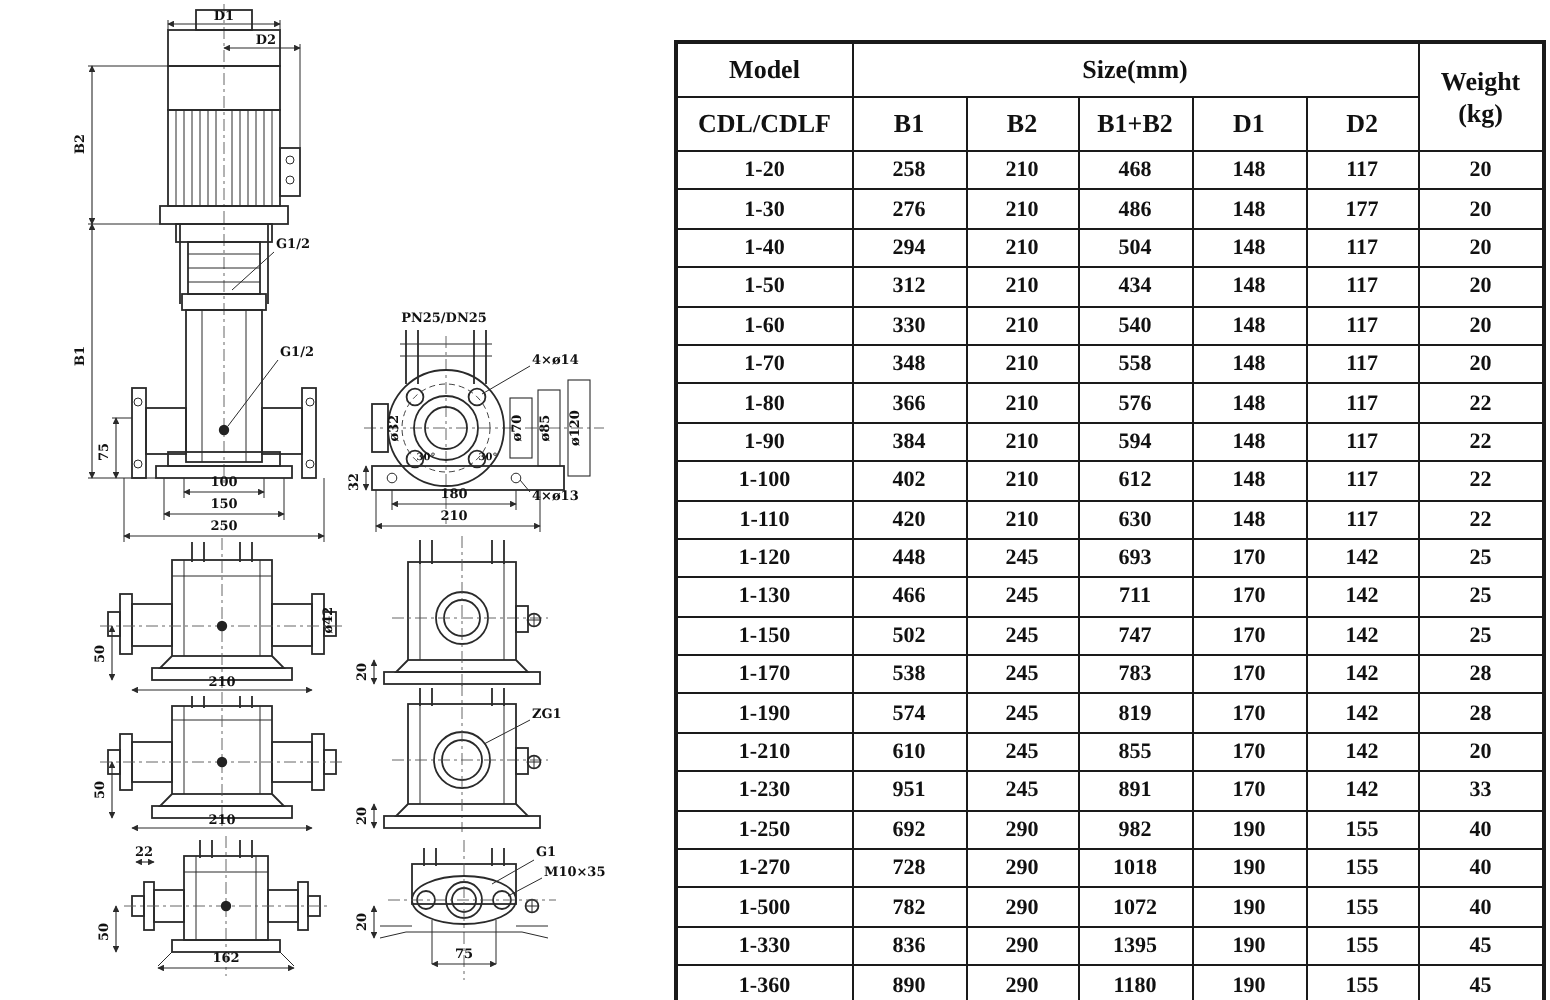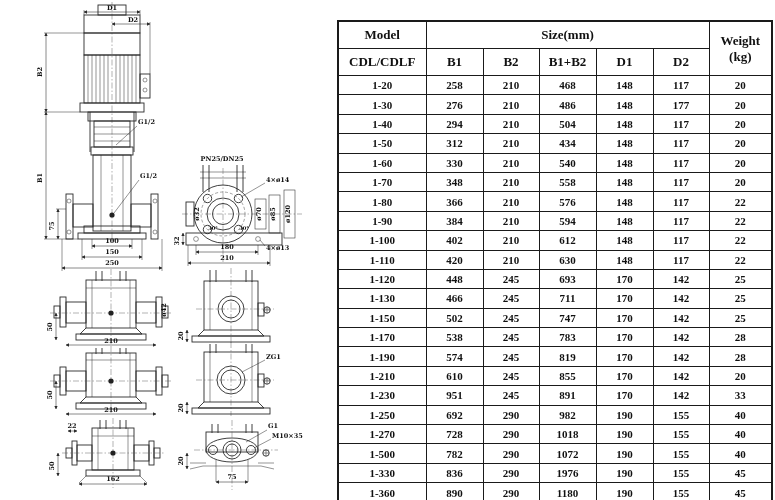"1976" td { text: 1976 -> 1395 }
